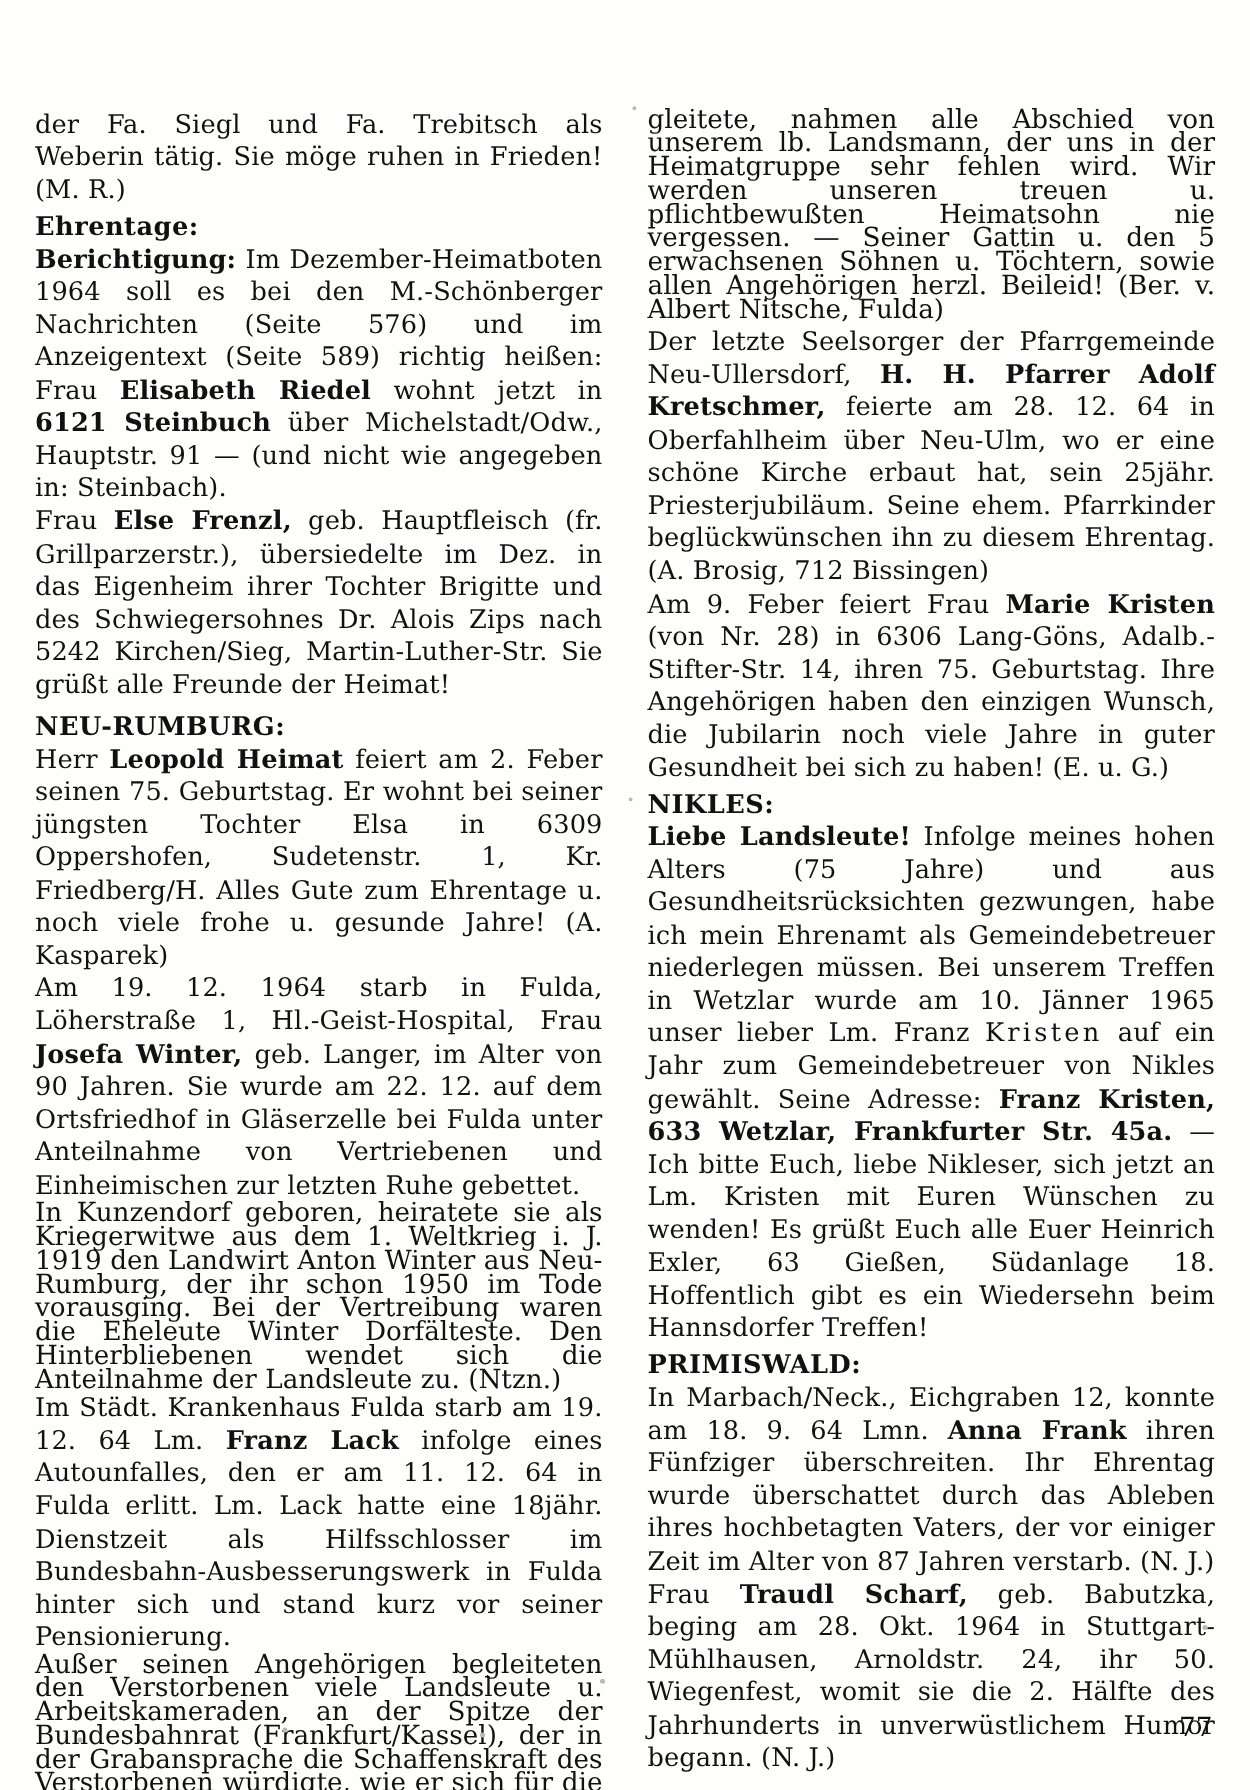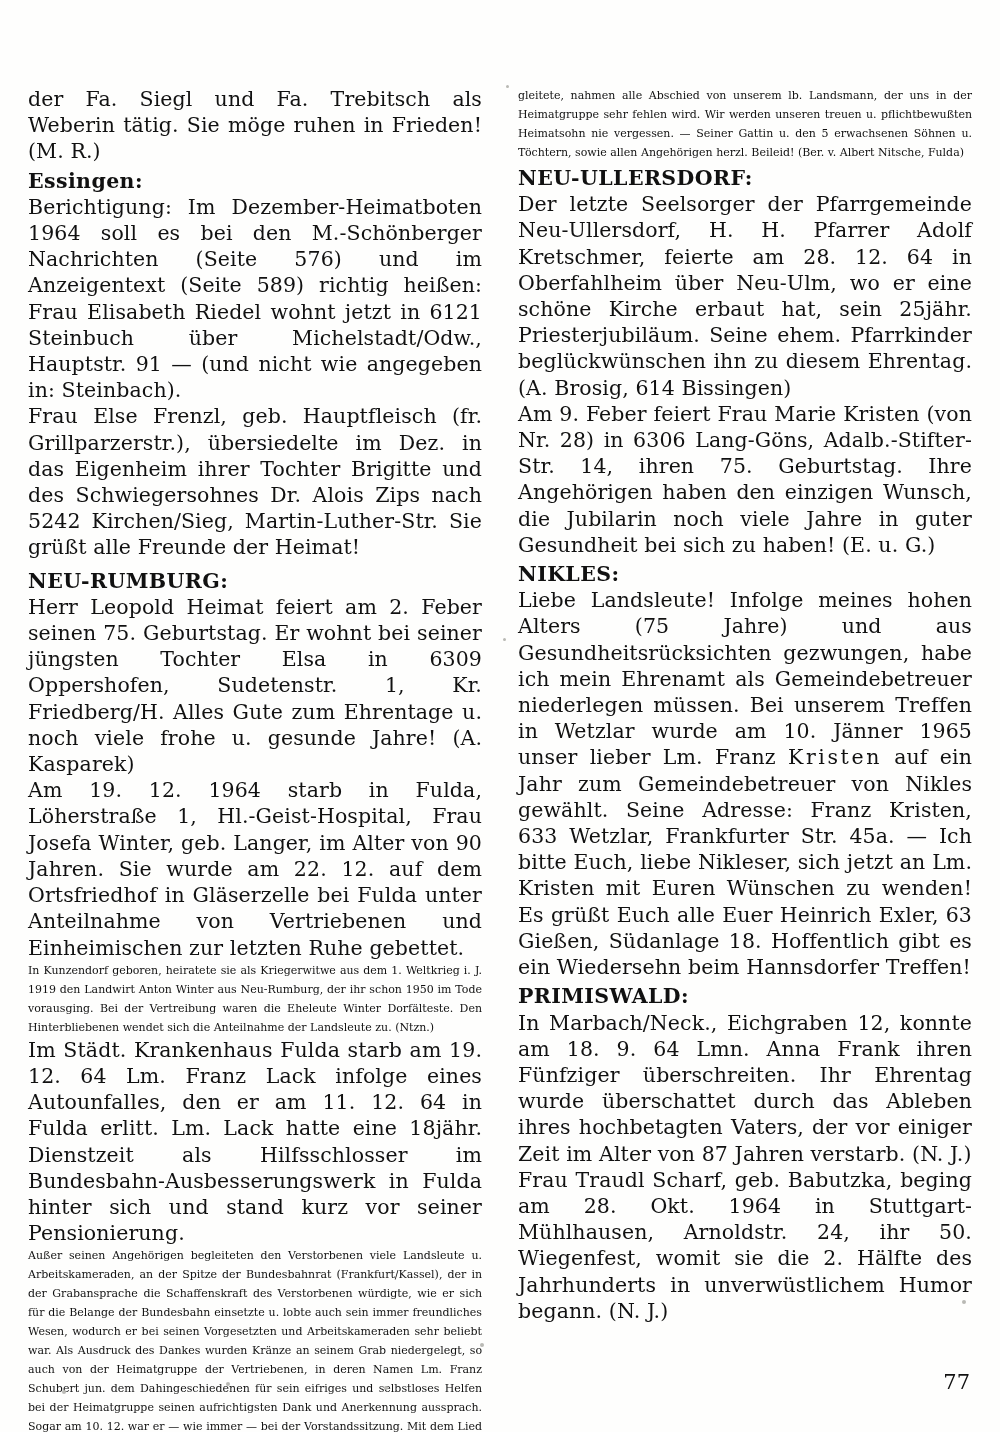"gleitete, nahmen alle Abschied von" .small { font-size: 11px -> 21px }
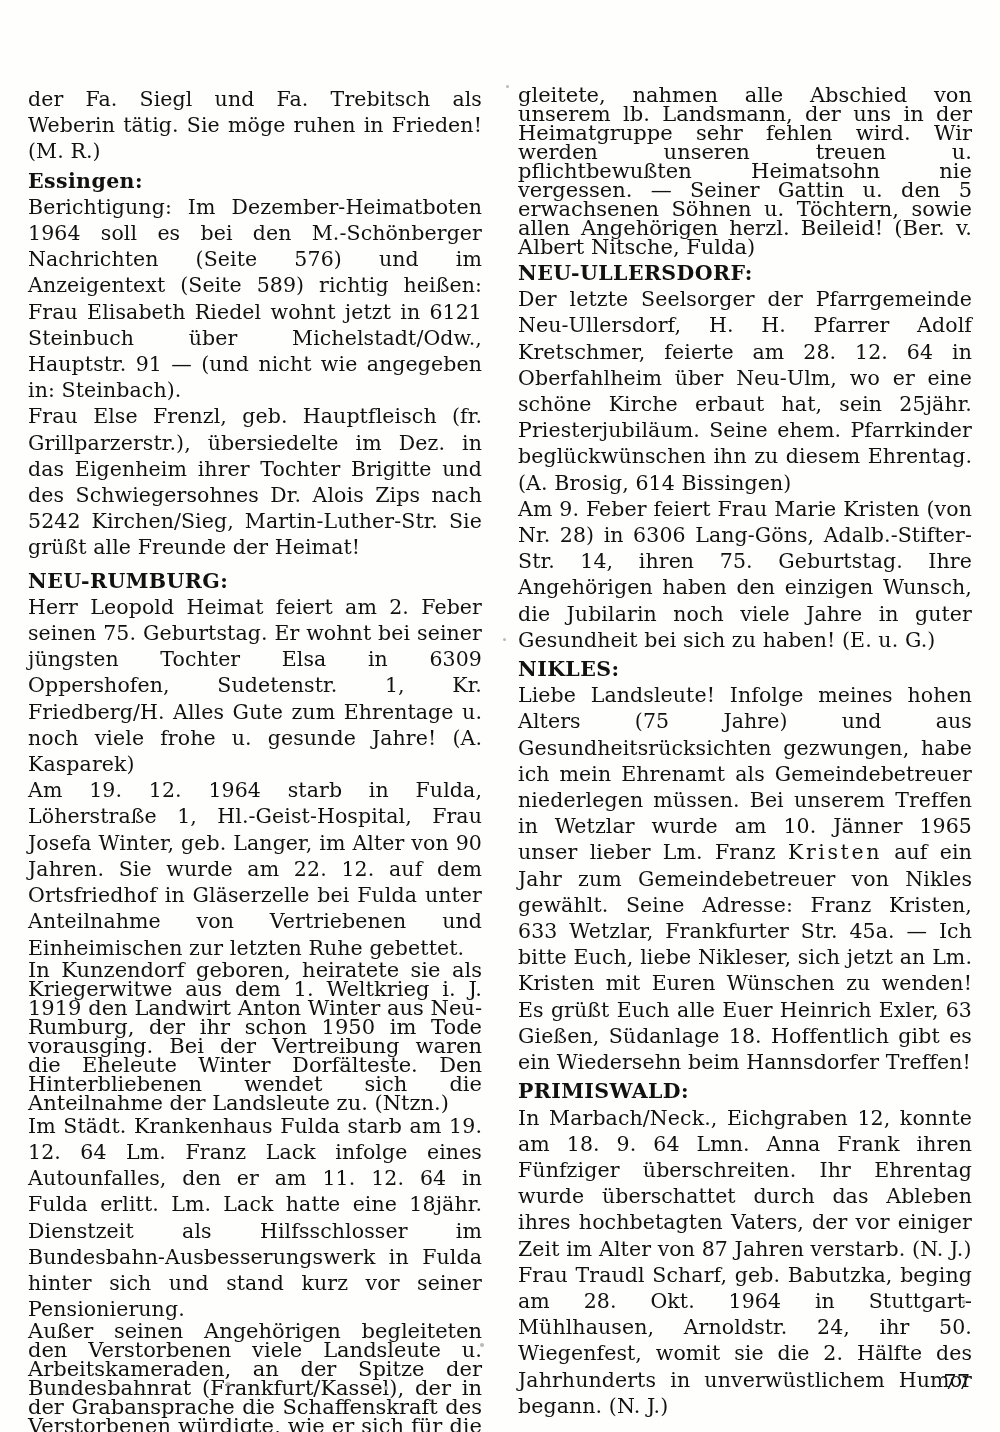"Essingen:" p.p { text: Essingen -> Ehrentage }
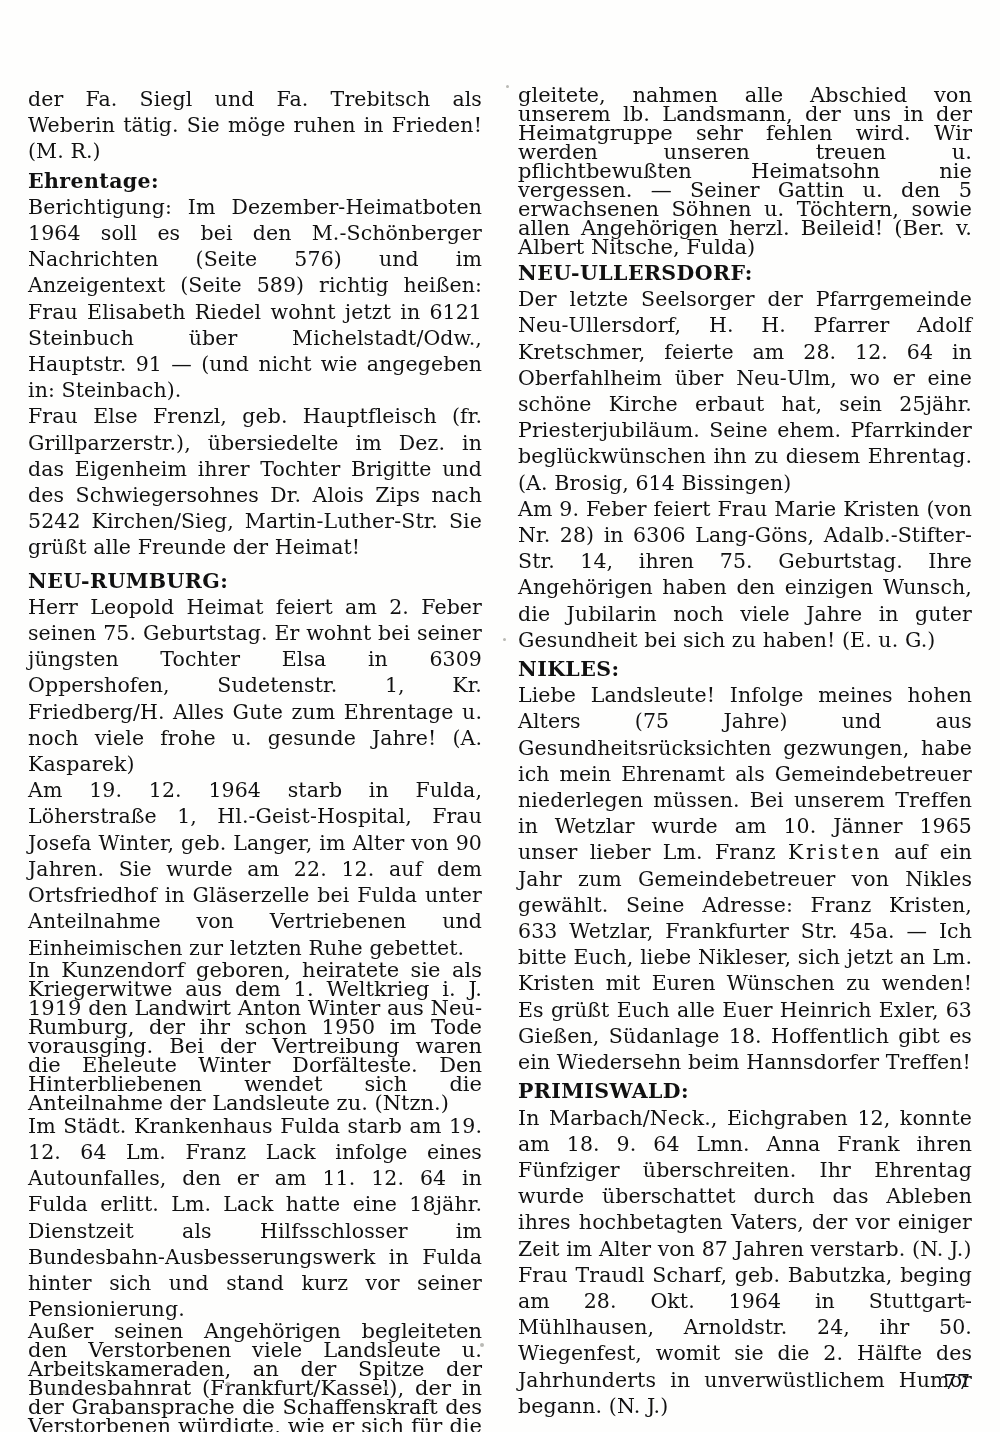"Berichtigung:" .b { font-weight: normal -> bold }
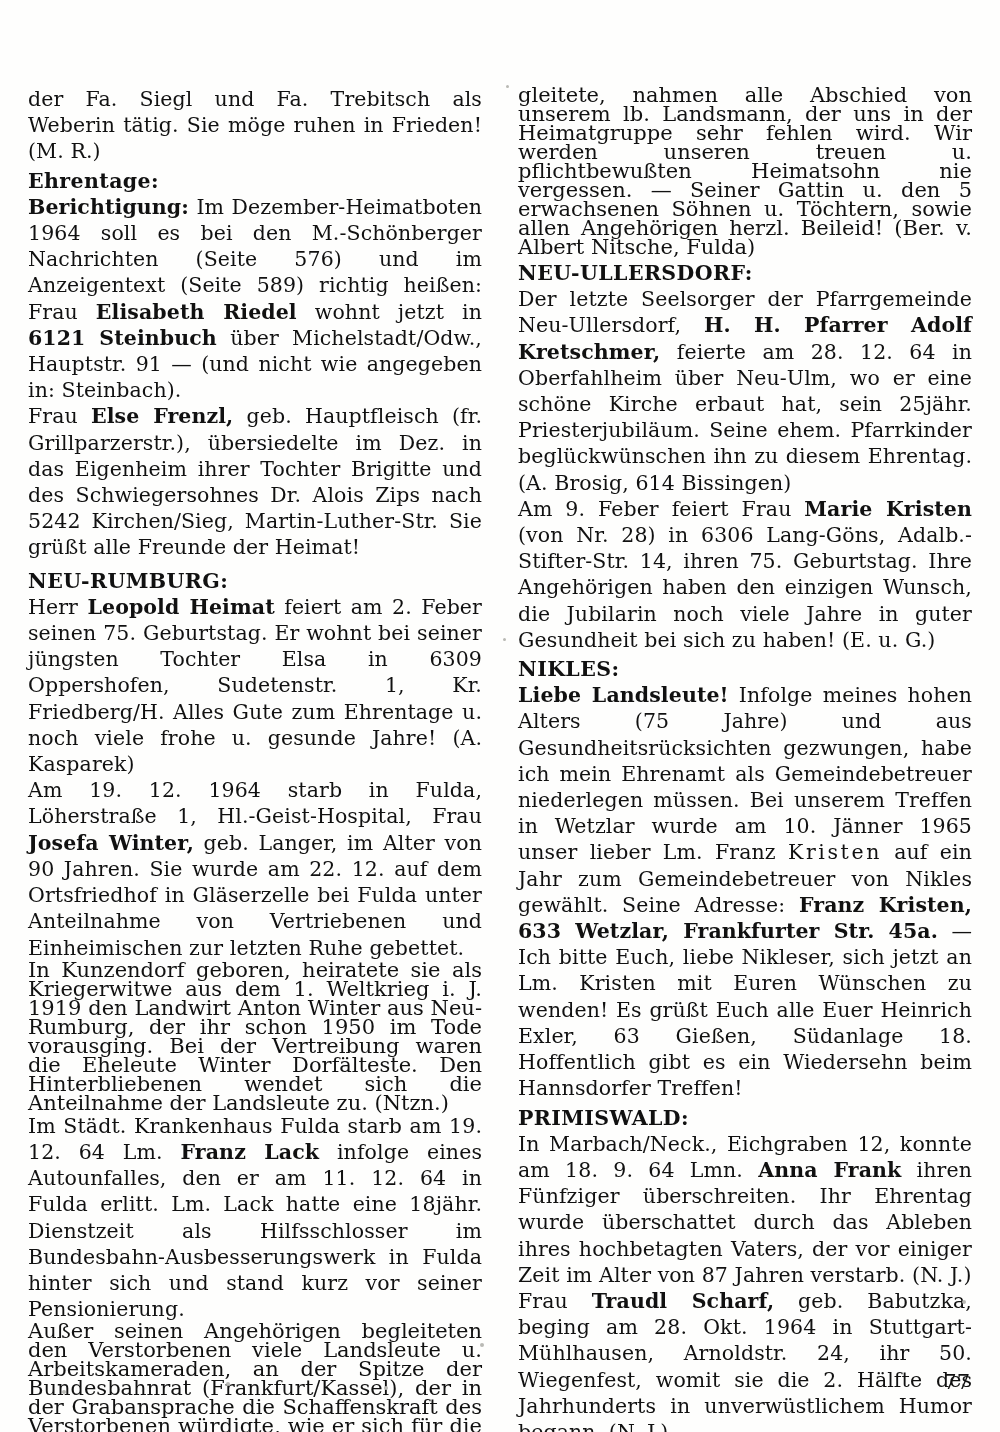"NEU-ULLERSDORF:" p.p { html: <p>NEU-ULLERSDORF:</p> -> none }
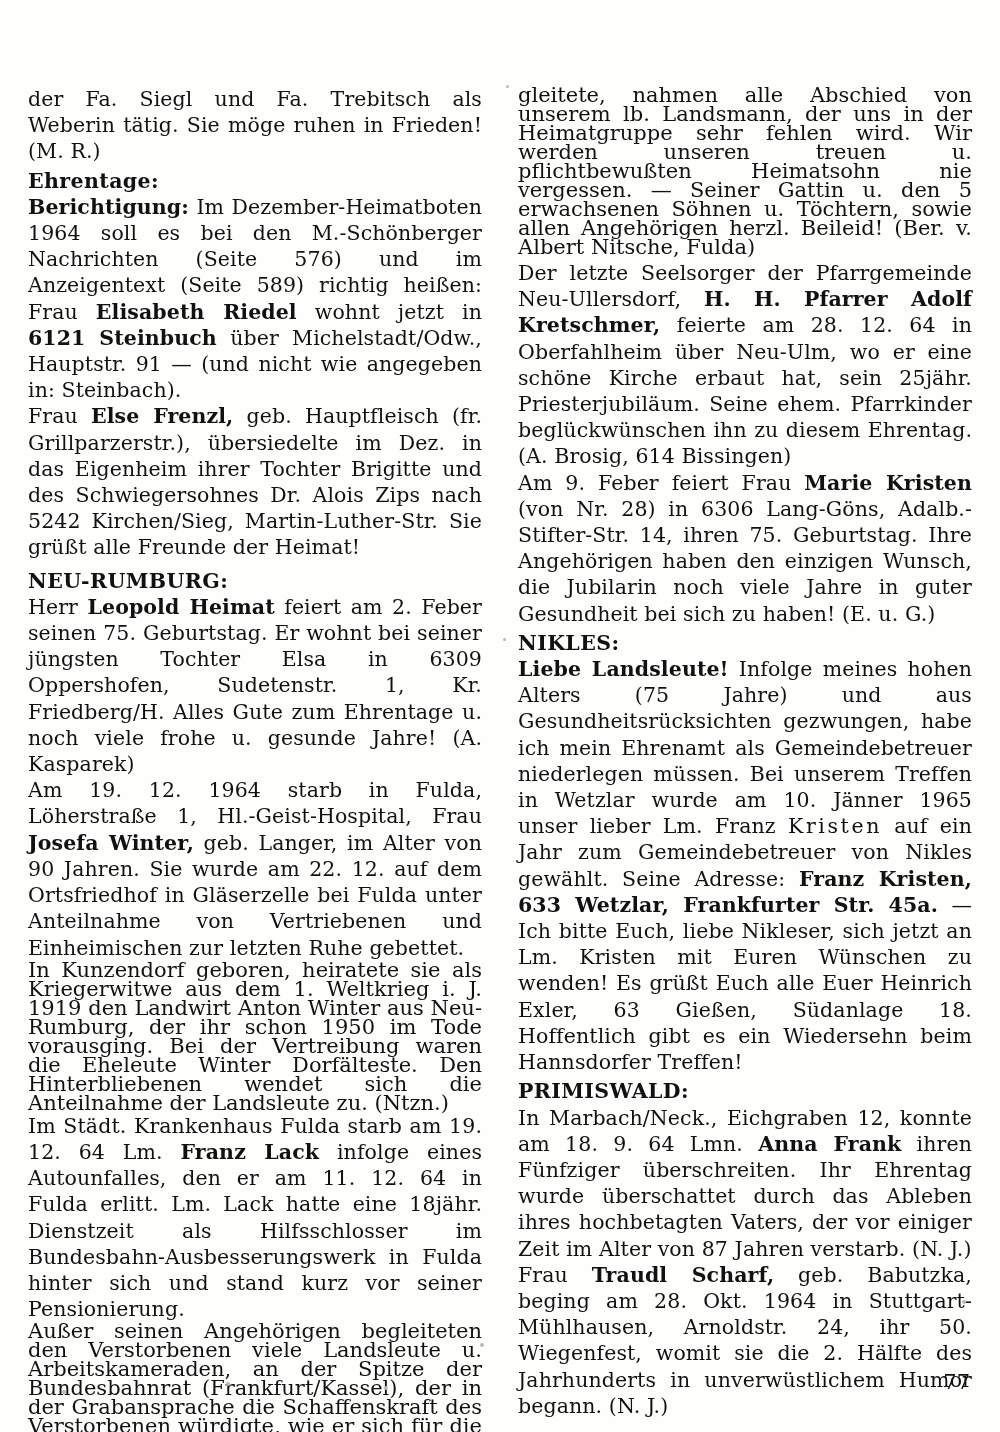"feierte am 28. 12. 64" span { text: 614 -> 712 }
